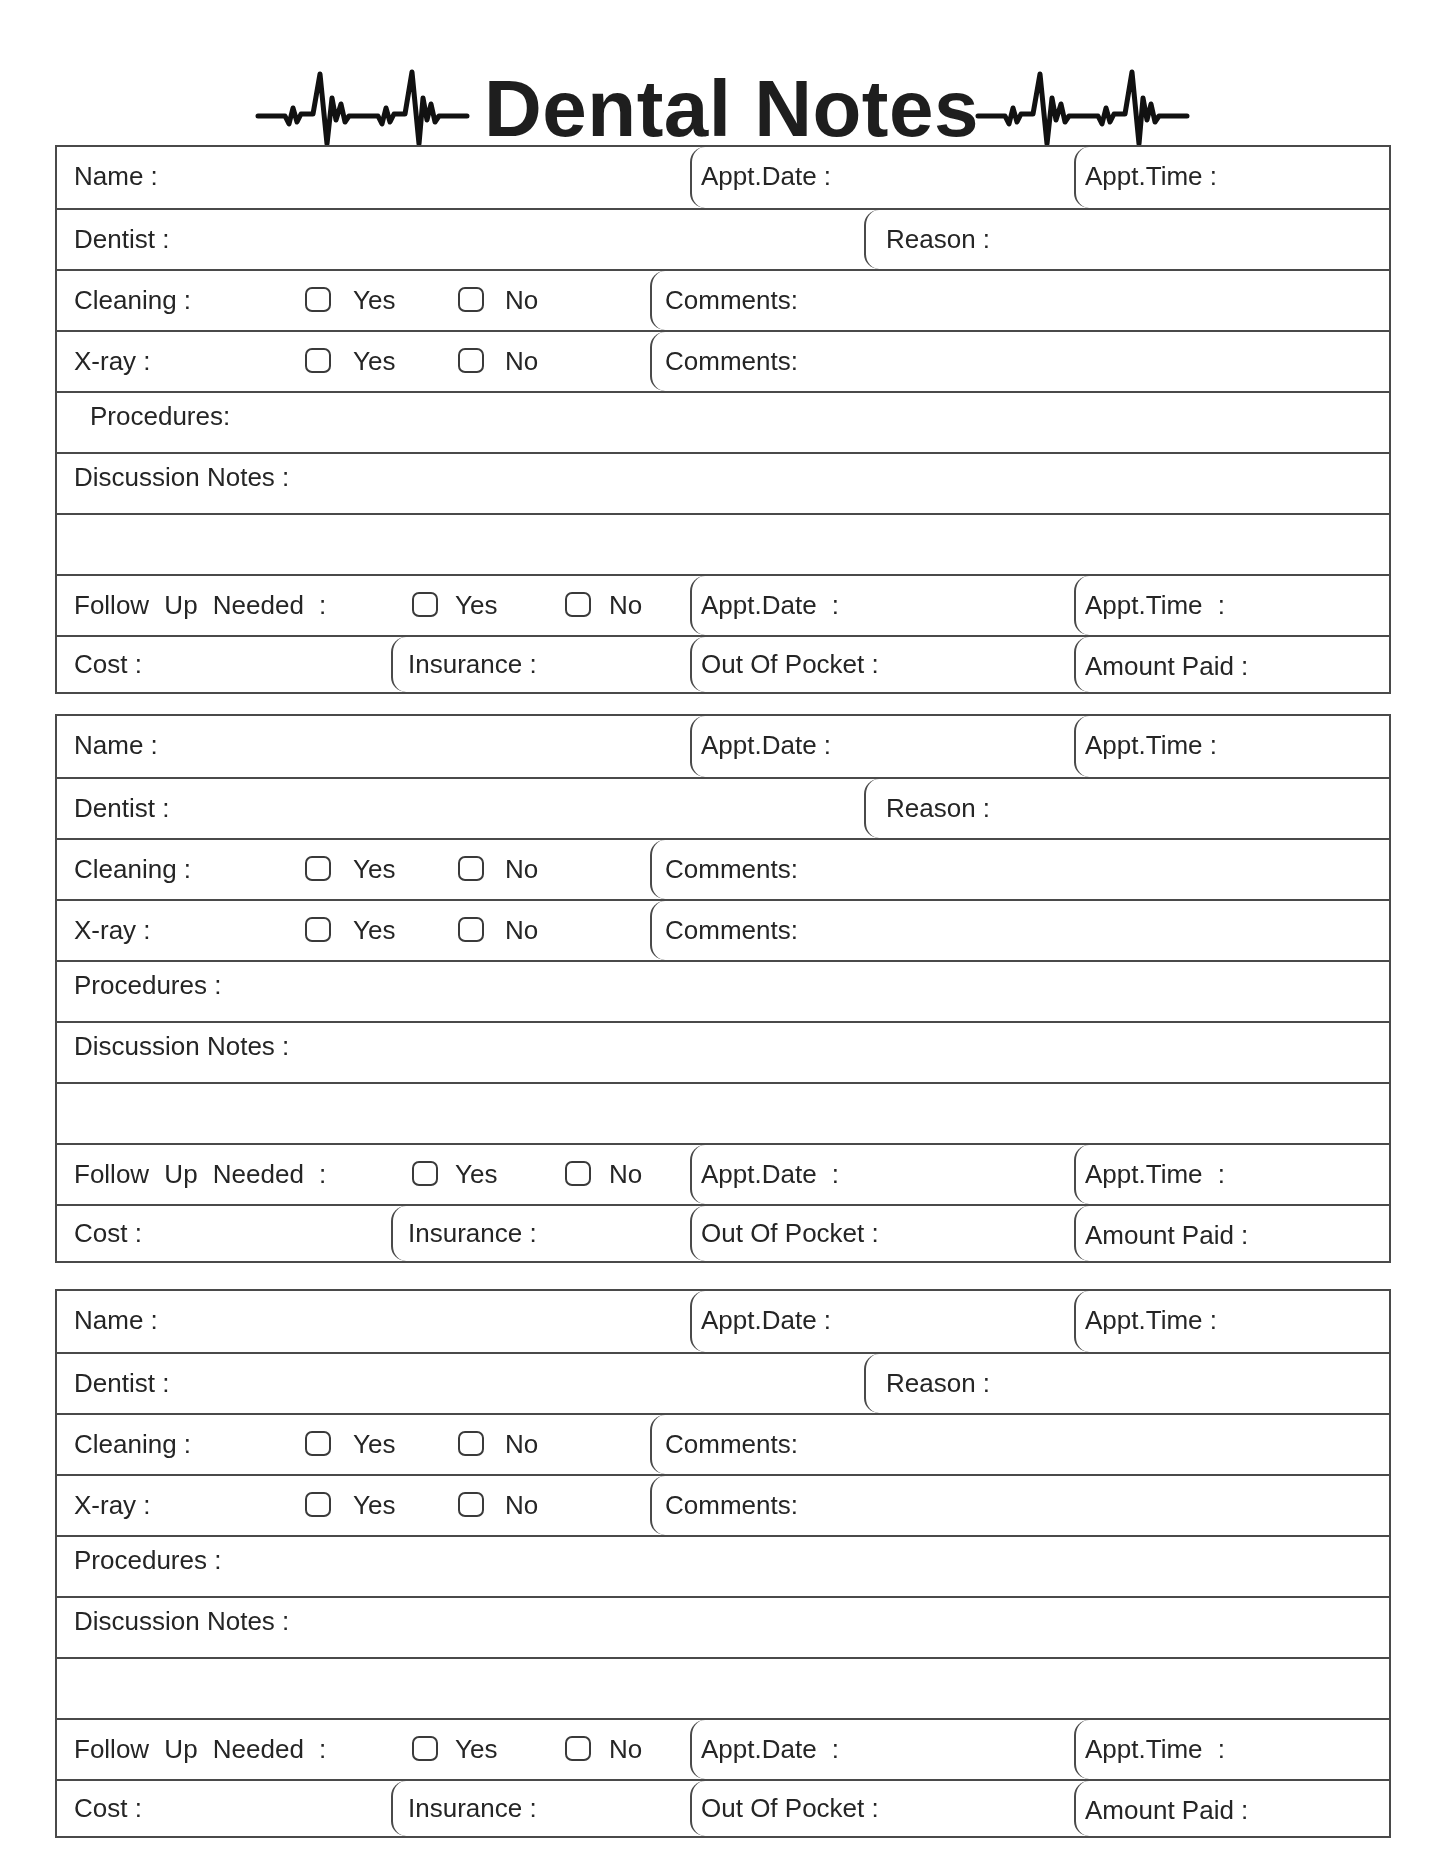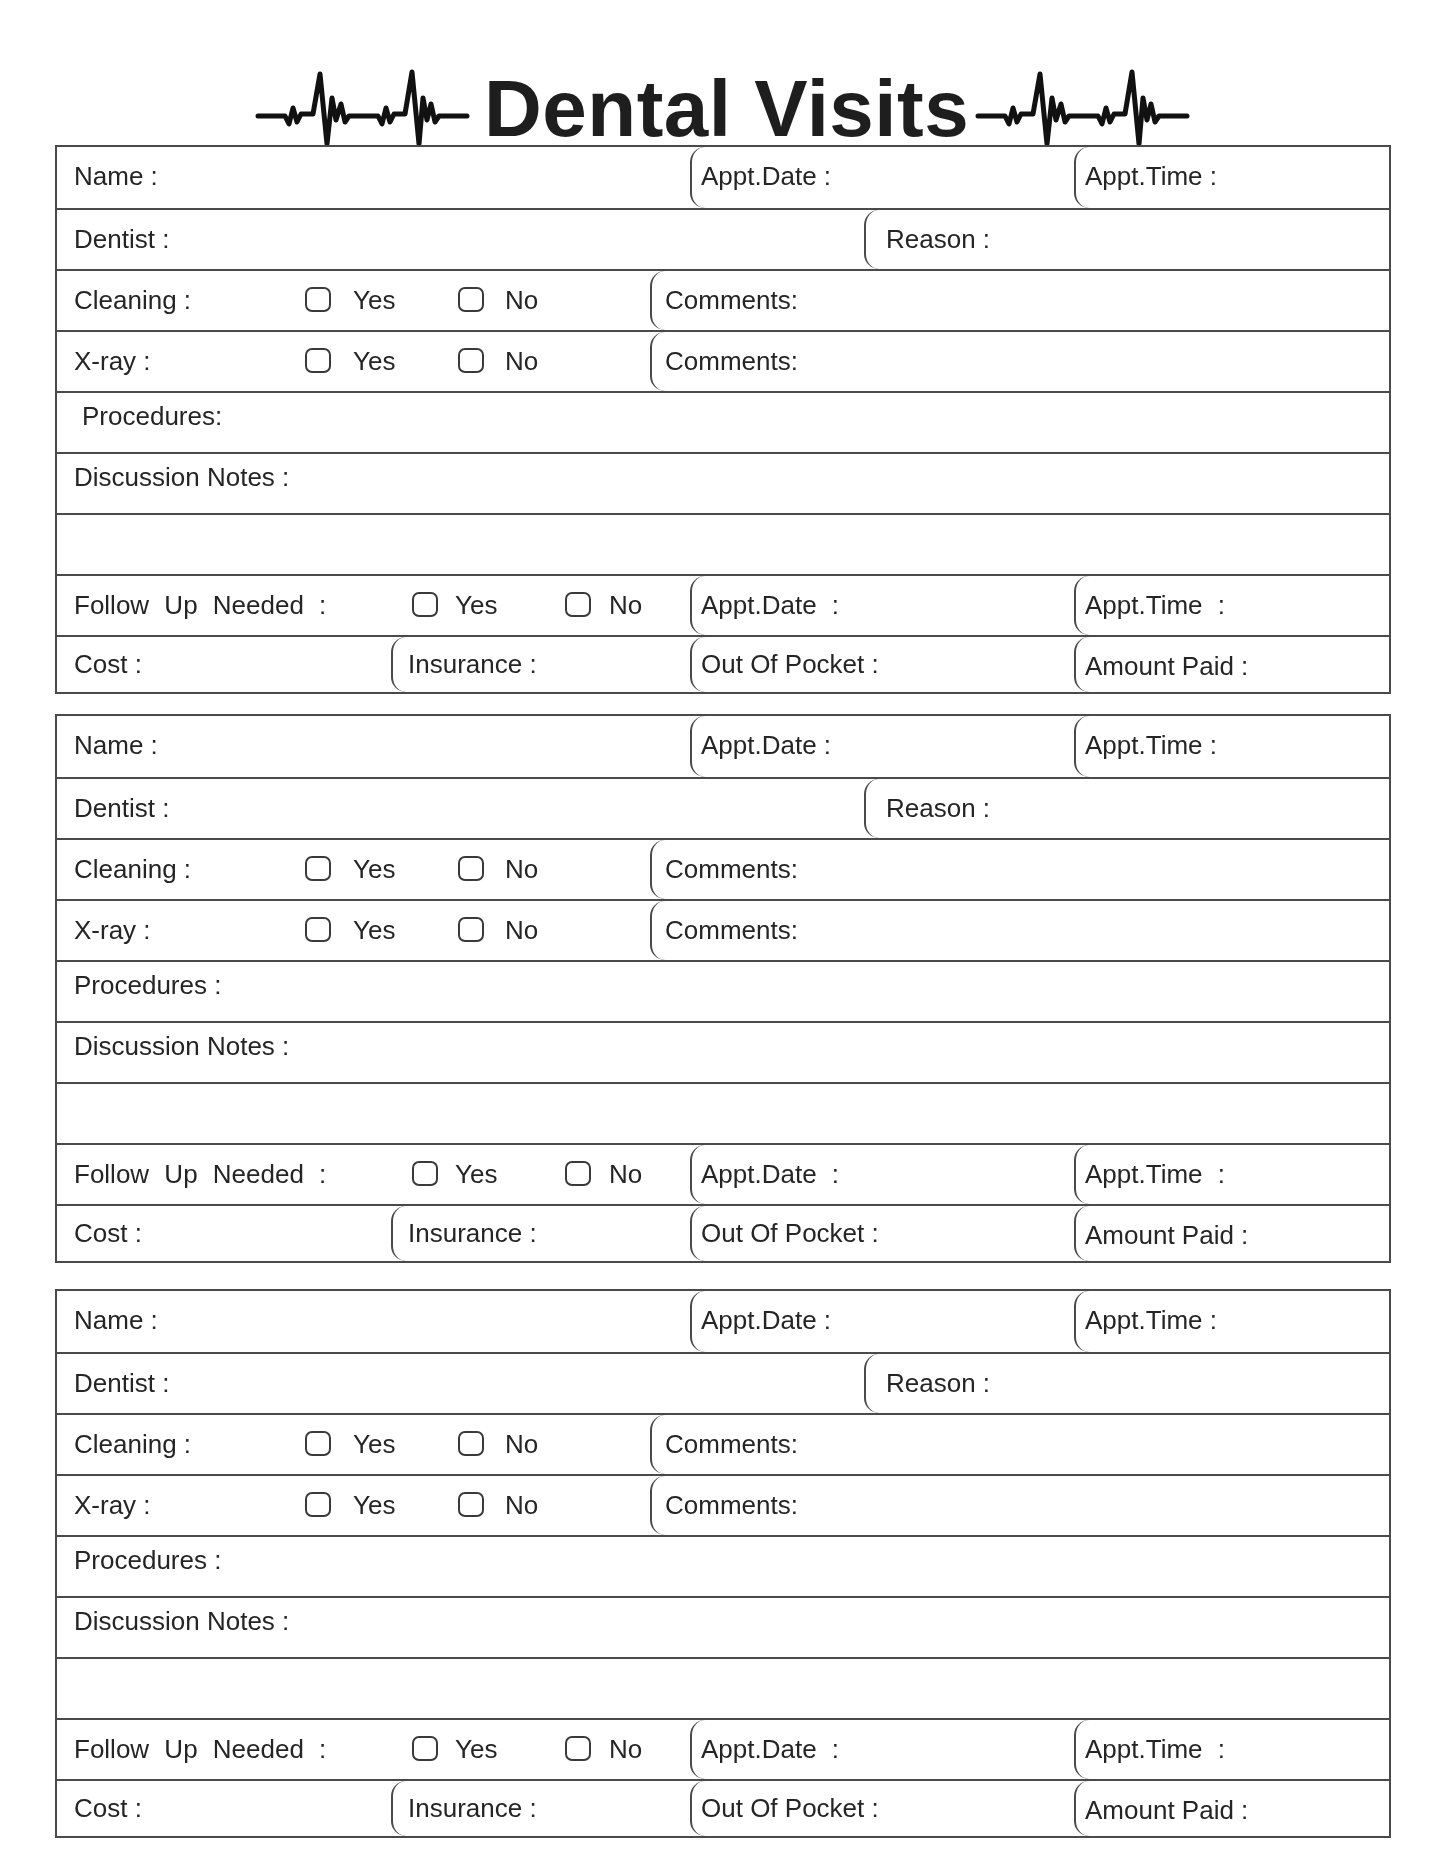"Dental Visits" div.title { text: Visits -> Notes }
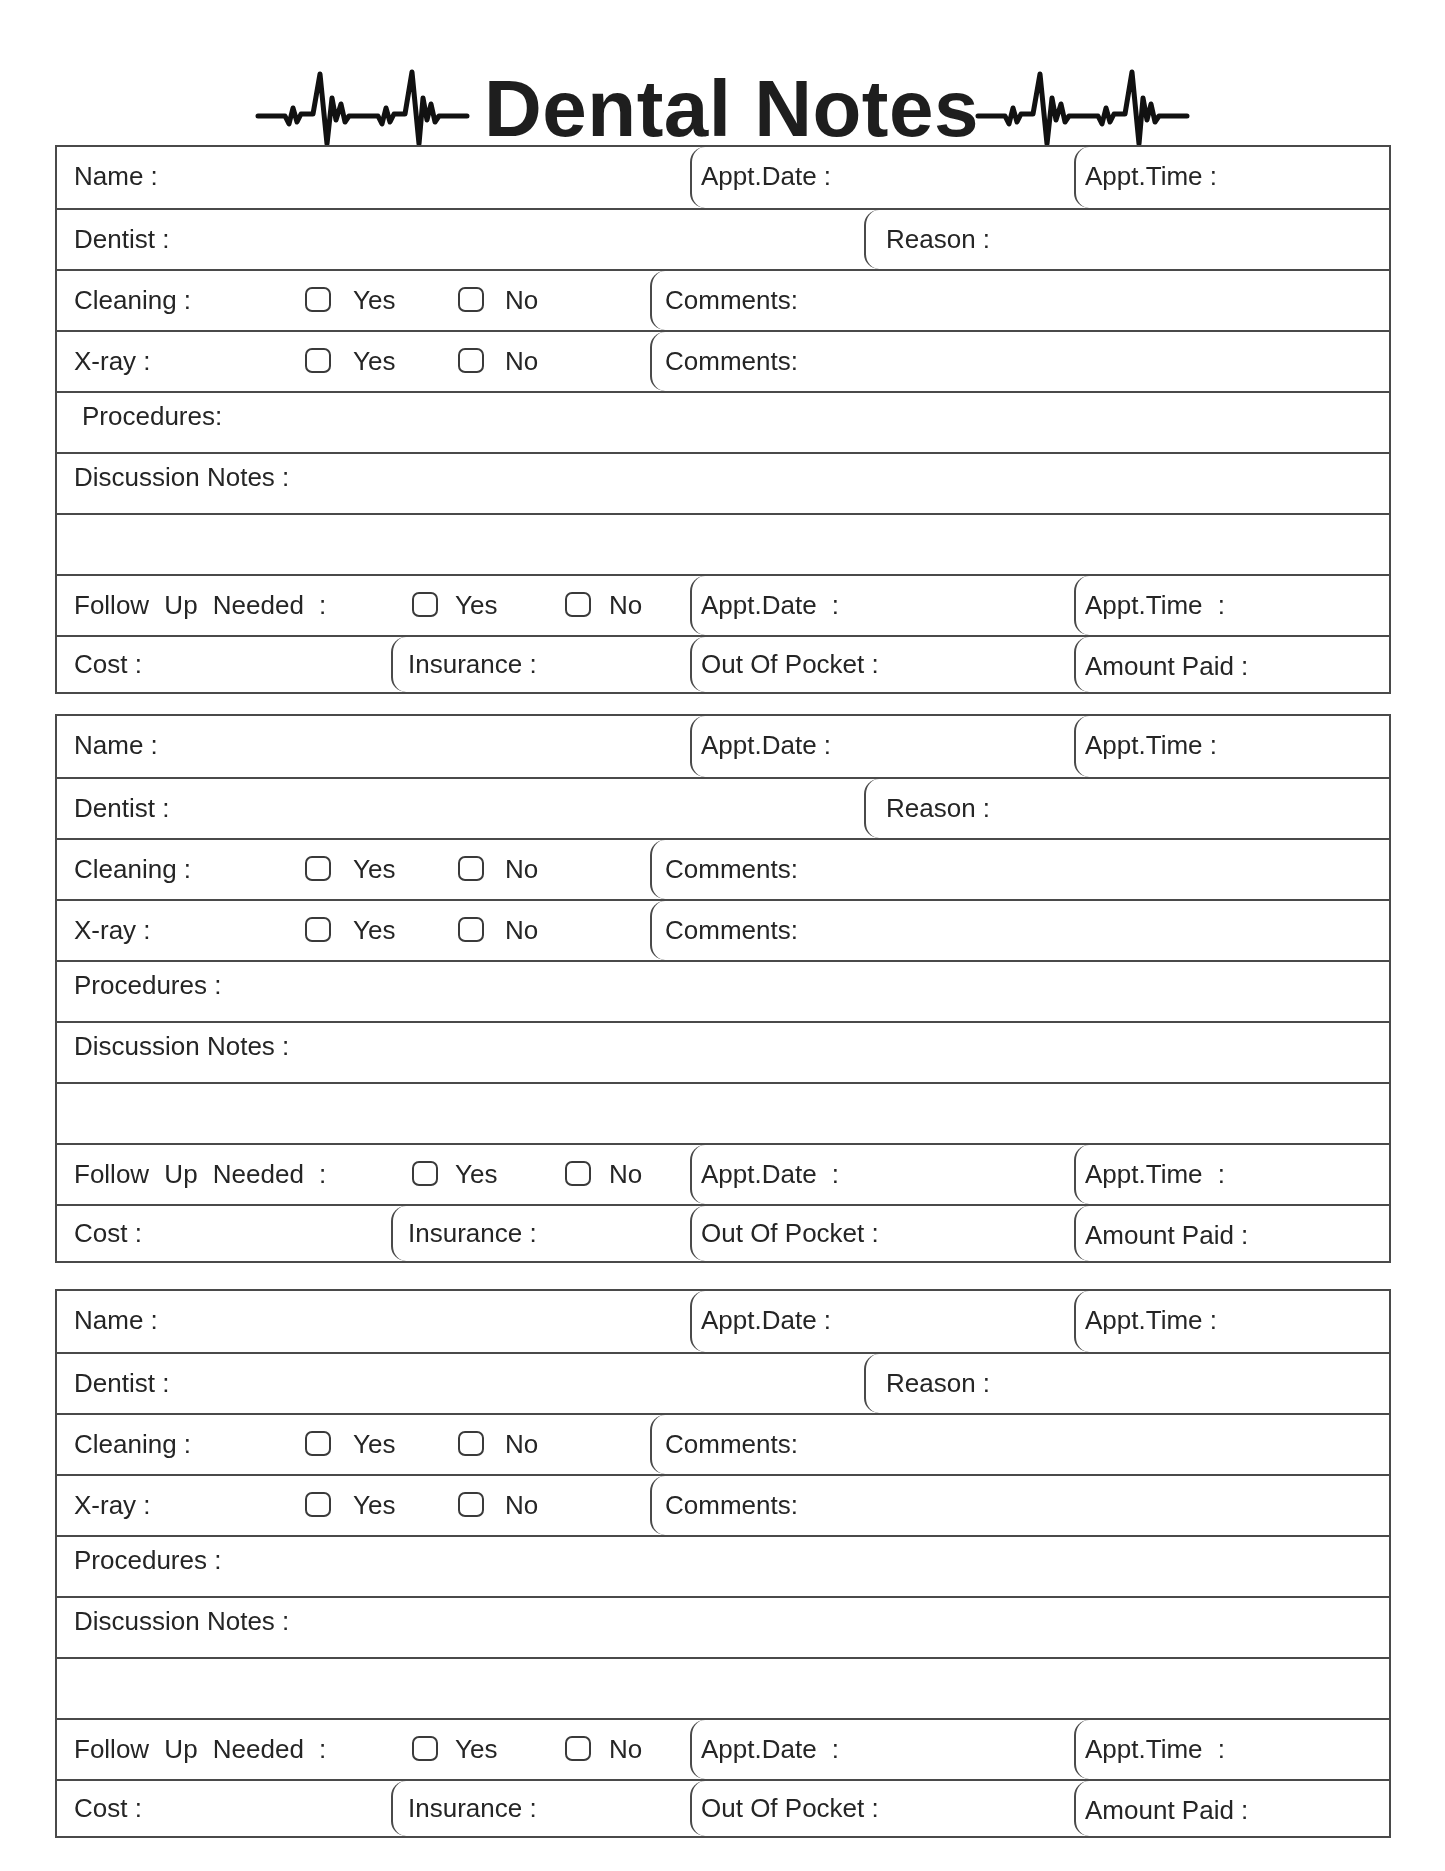"Procedures:" div.cell { left: 8px -> 16px }
